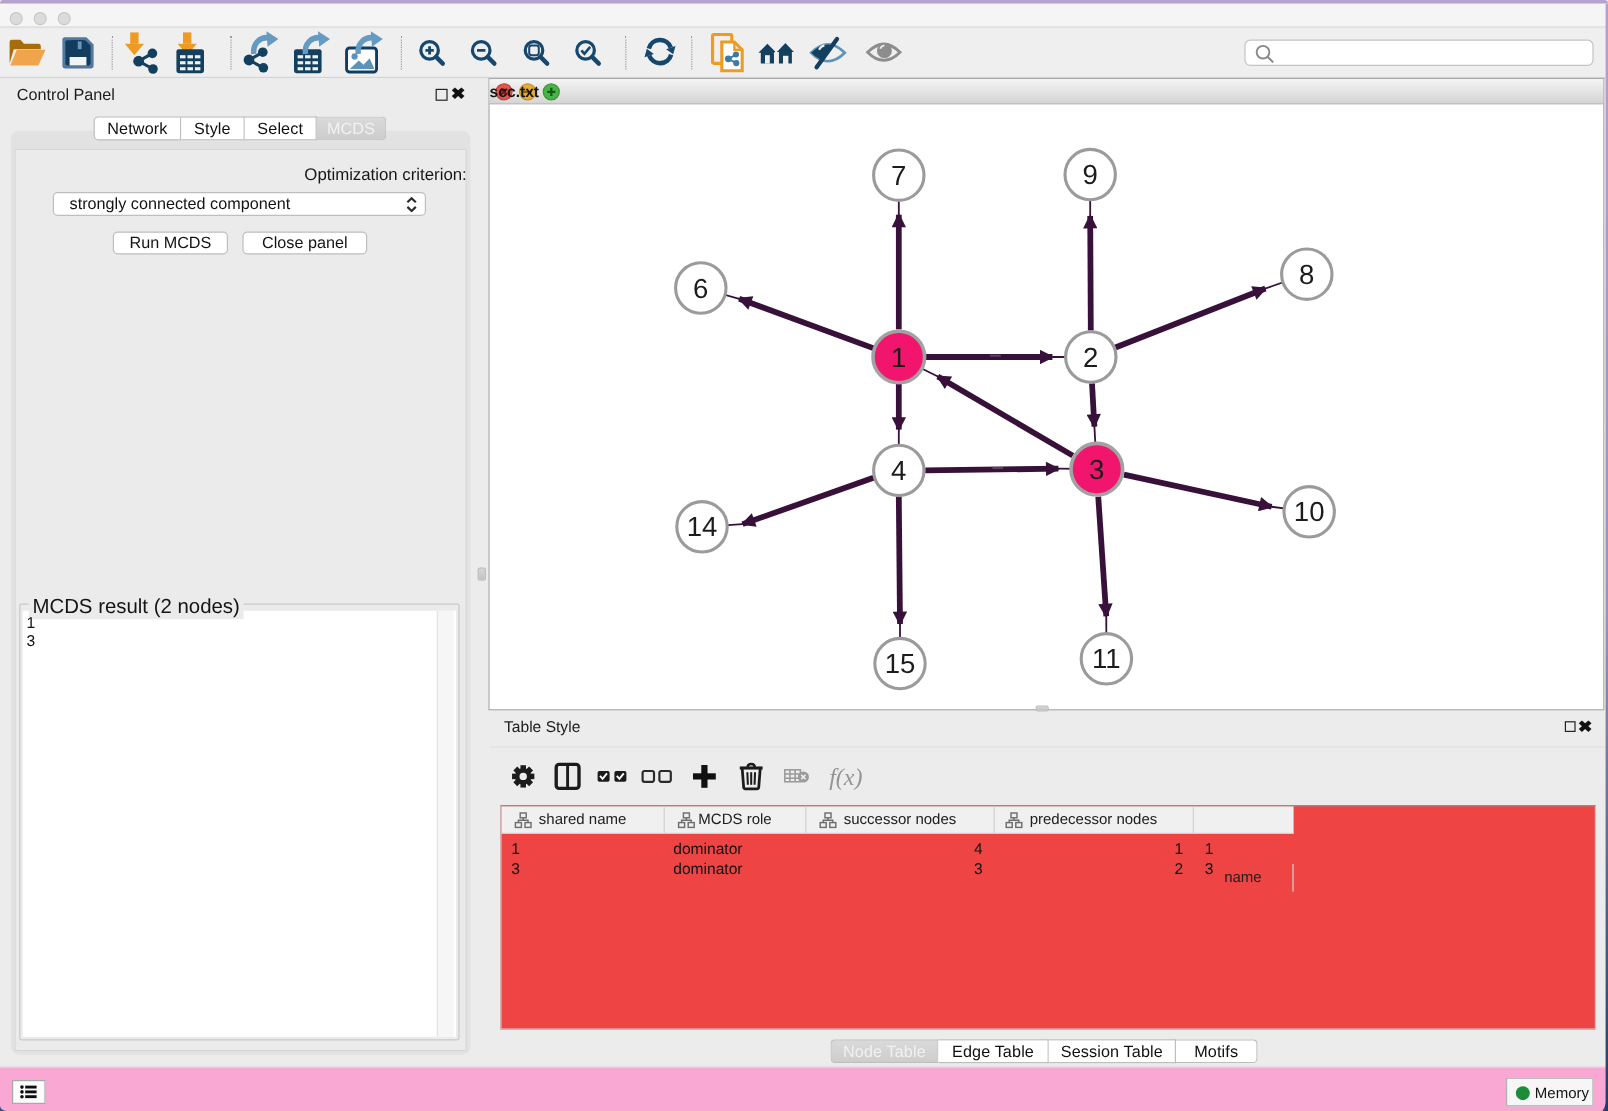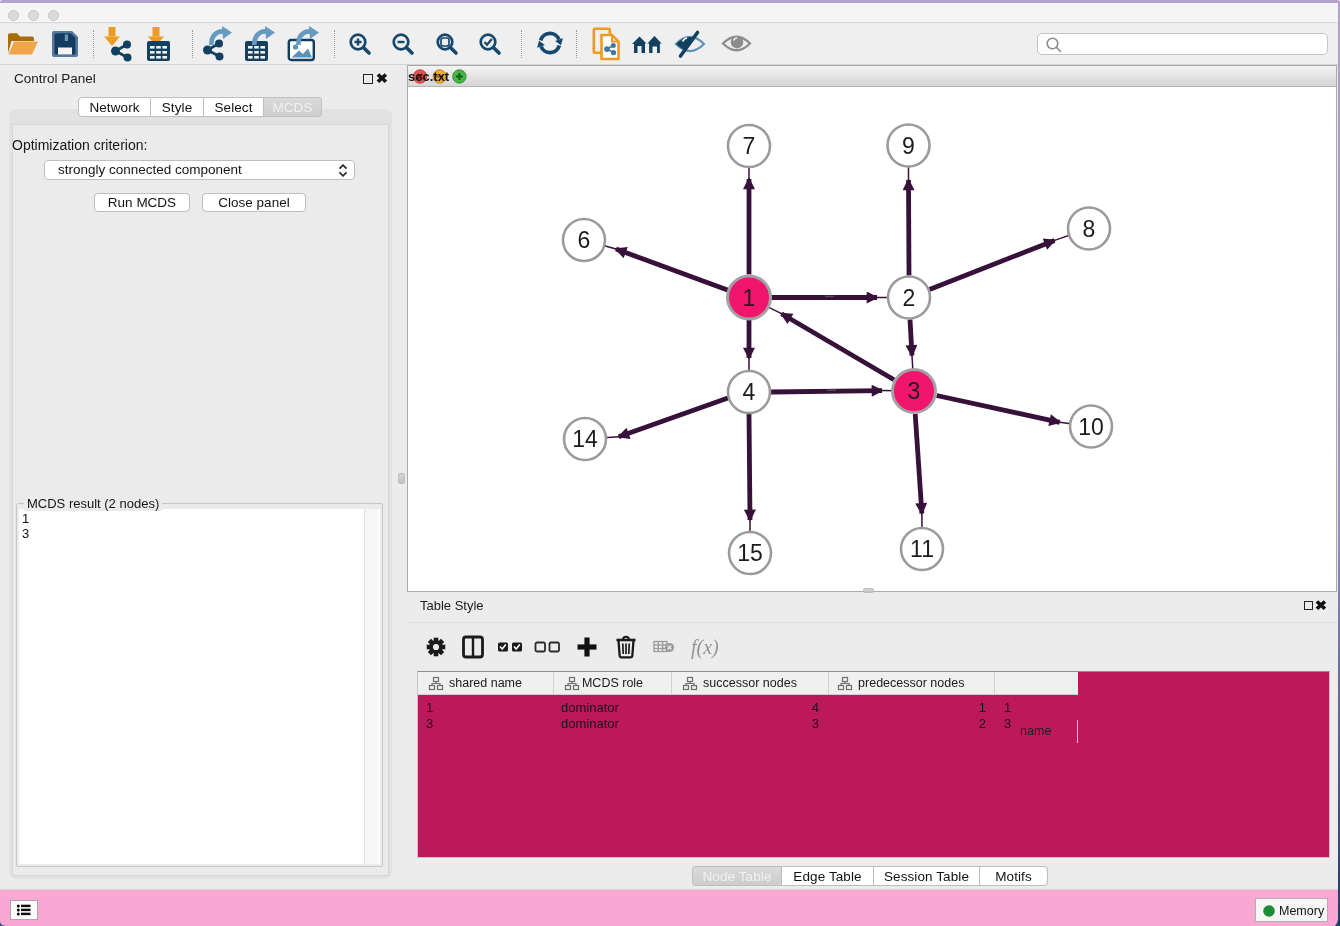"Optimization criterion:" #opt-label { text-align: left -> right }
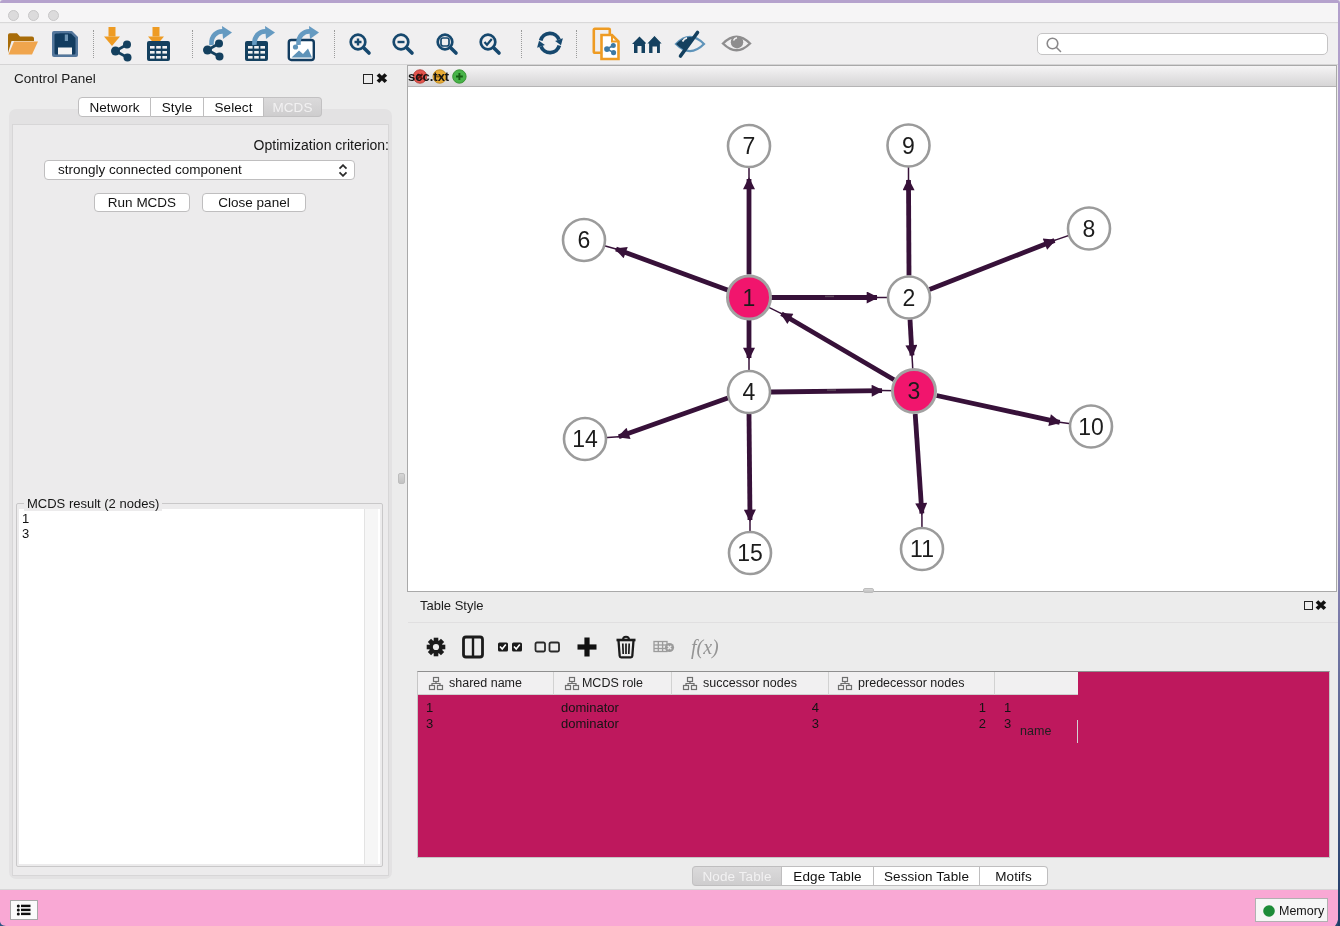"MCDS result (2 nodes)" #grouplabel { font-size: 13px -> 17px }
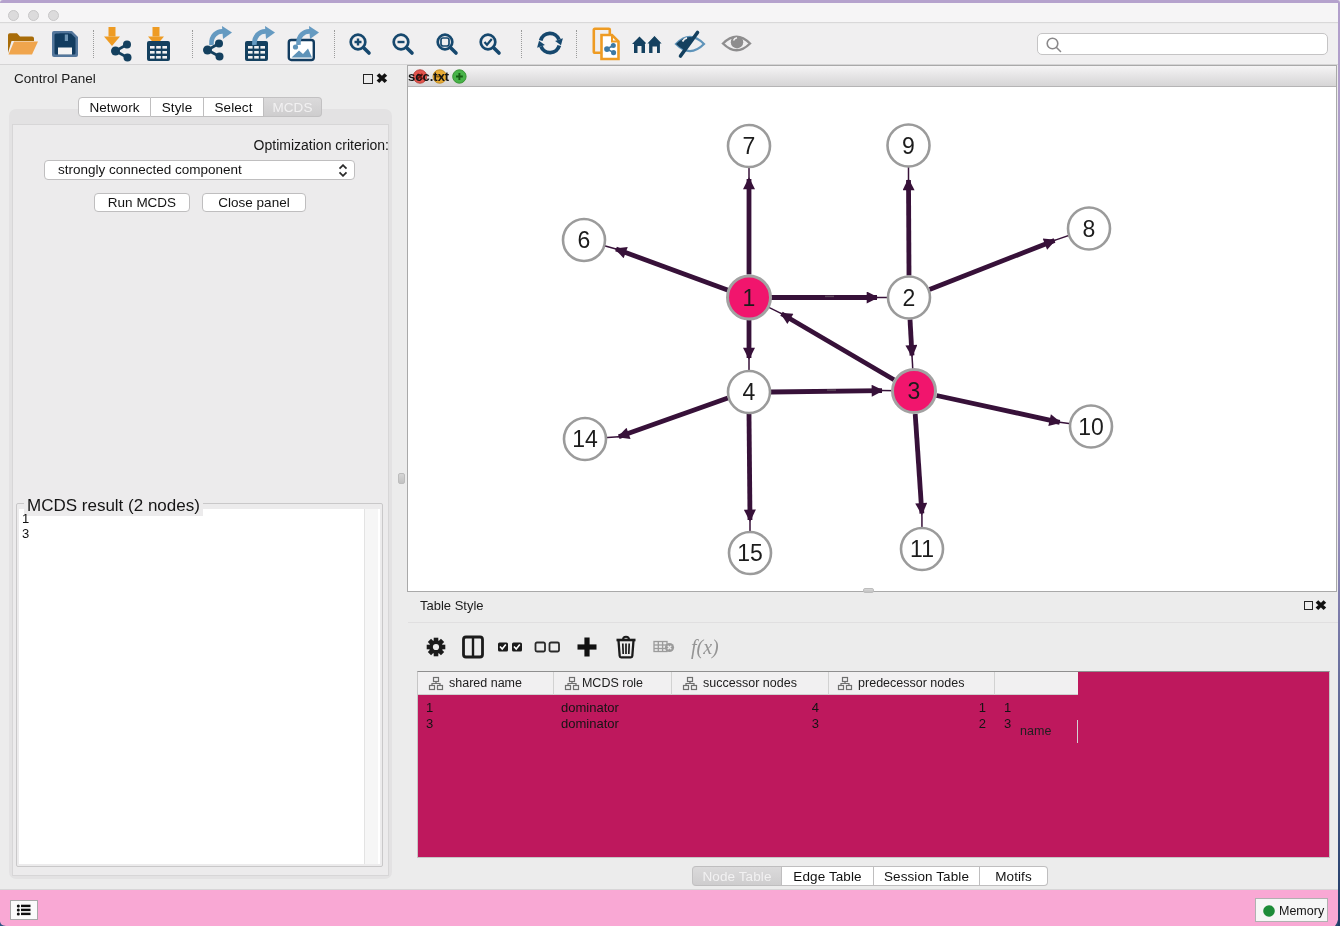"shared name" #table { background: #be185d -> #ef4444 }
